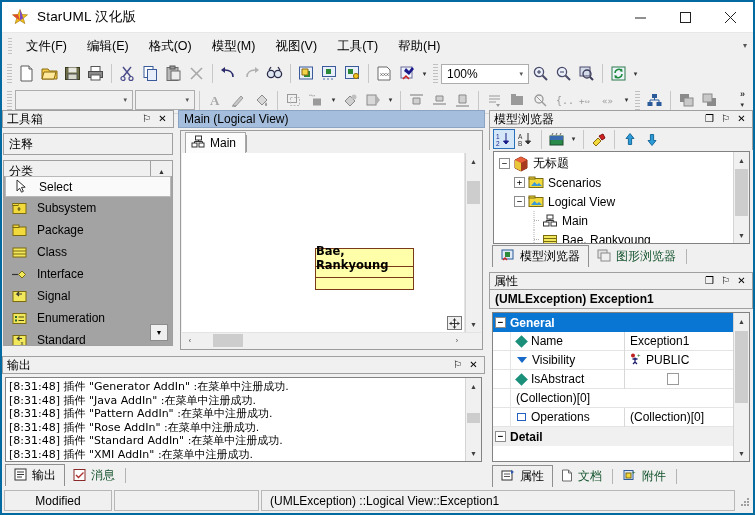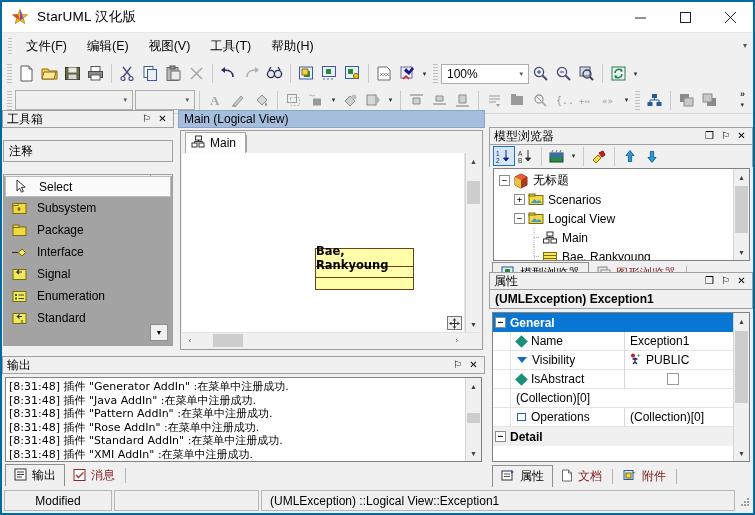"格式(O)" div.menu-item { html: none -> <div>格式(O)</div> }
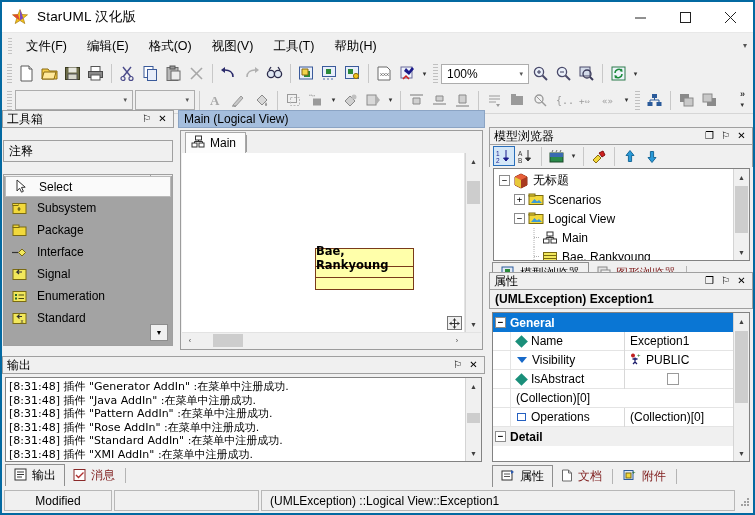"模型(M)" div.menu-item { html: none -> <div>模型(M)</div> }
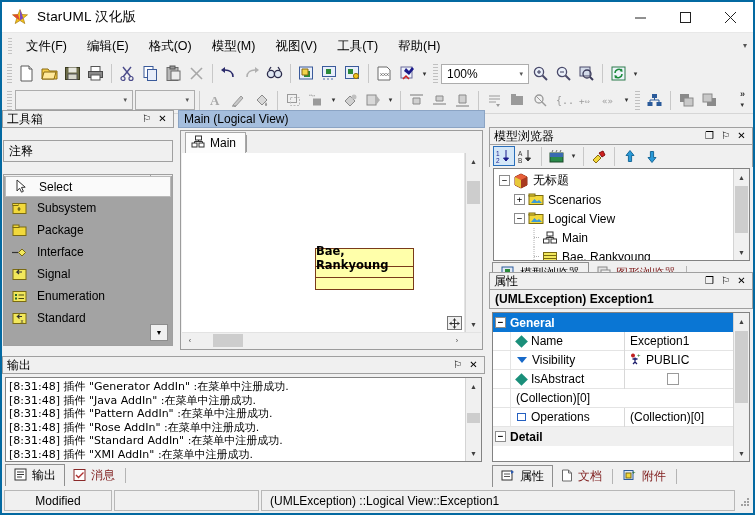"模型浏览器" #browser { top: 17px -> 0 }
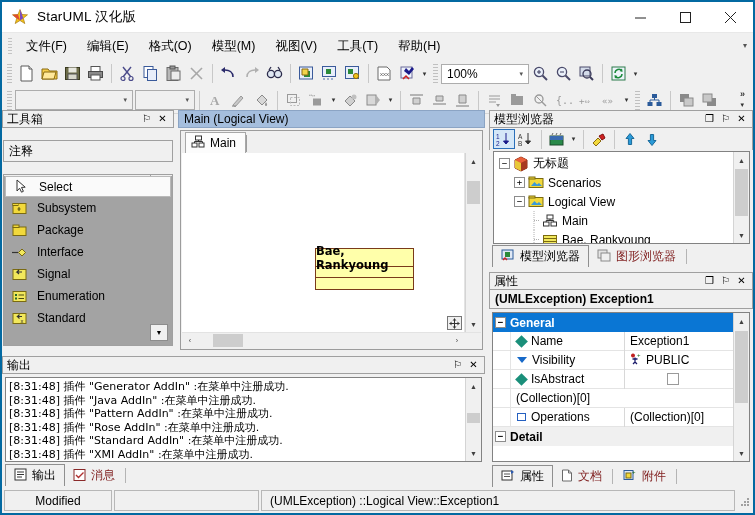"注释" .tbx-group { margin: 12px 1px 0 1px -> 5px 1px 0 1px }
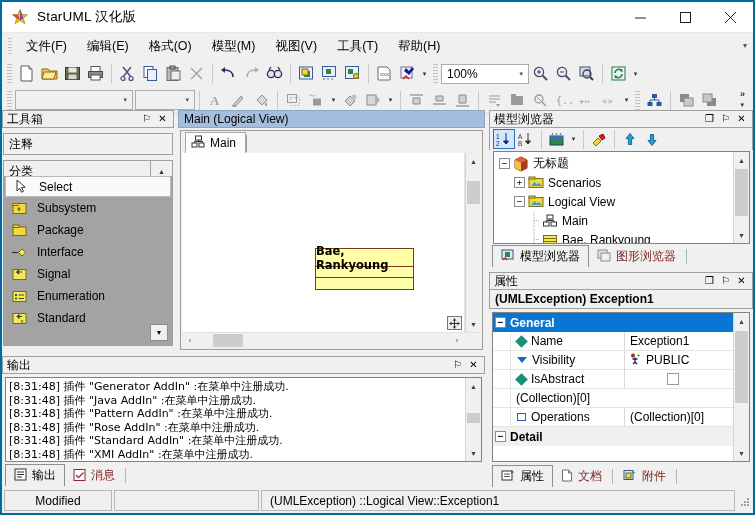"Class" div.tbx-item { html: none -> <div> <span> <svg> <rect></rect> <line></line> <line></line> </svg> </span> <span>Class</span> </div> }
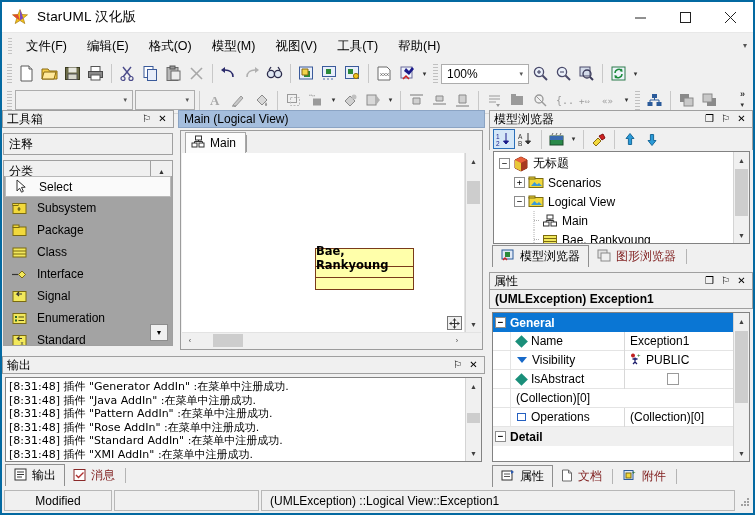"图形浏览器" .tabx.inactive { color: #7f1d1d -> #14532d }
